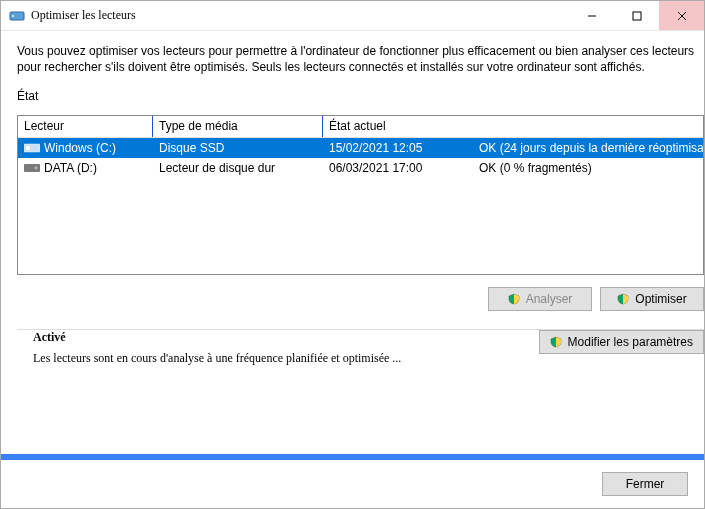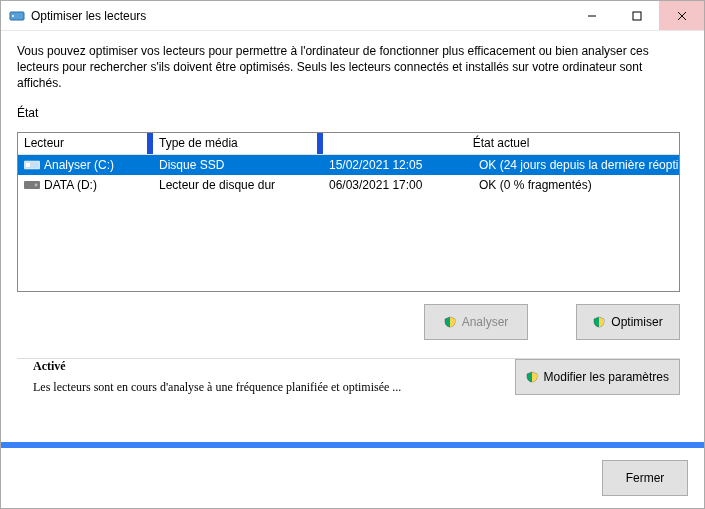"Optimiser les lecteurs" .titlebar { font-family: none -> Liberation Serif, serif }
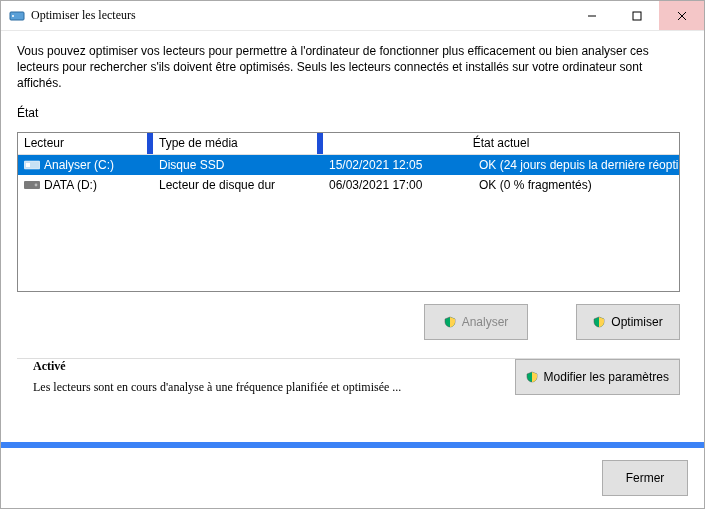"Vous pouvez optimiser vos lecteurs" .content { padding: 12px 24px 0 16px -> 12px 0 0 16px }
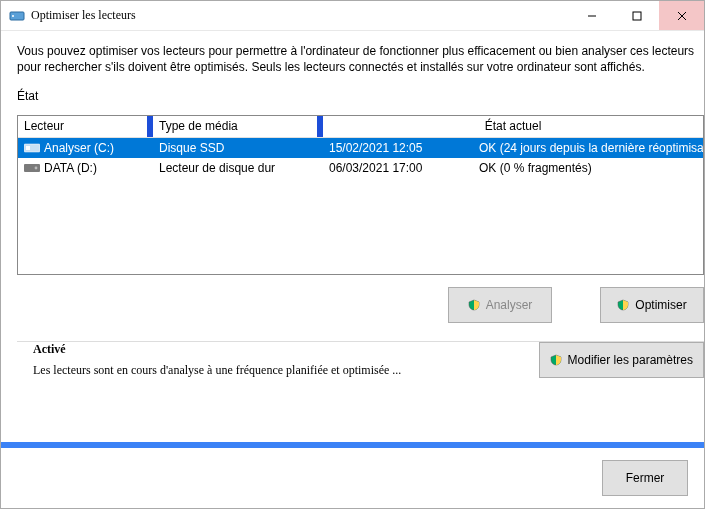"Lecteur" .thead .cell { border-right: 6px solid #1d4ed8 -> 1px solid #1d4ed8 }
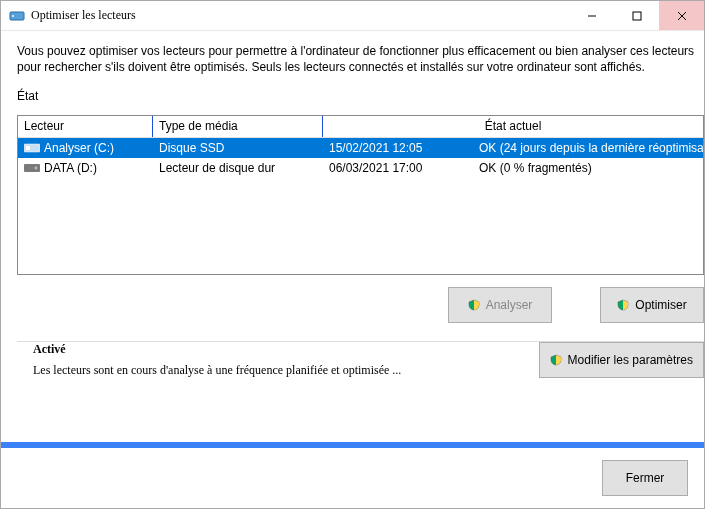"État actuel" .c-etat { text-align: center -> none }
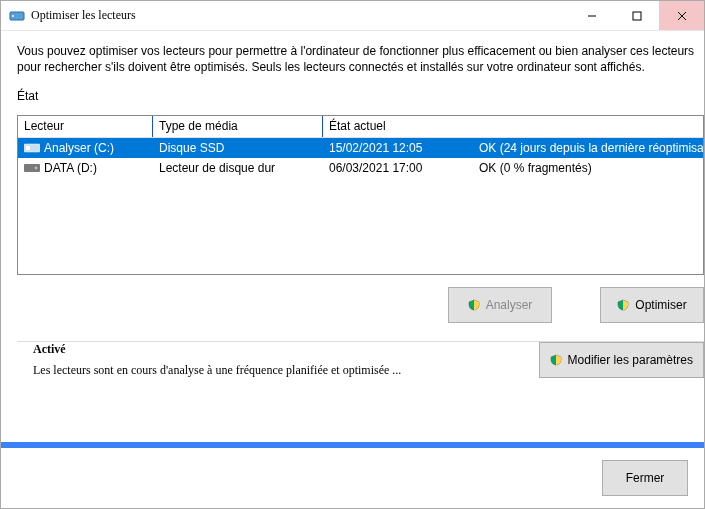"Analyser (C:)" span { text: Analyser -> Windows }
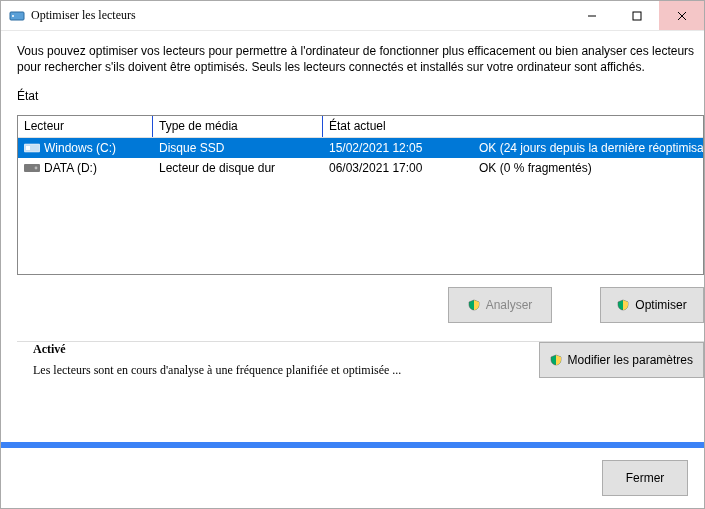"Analyser" .btn { height: 36px -> 24px; margin-left: 40px -> none }
